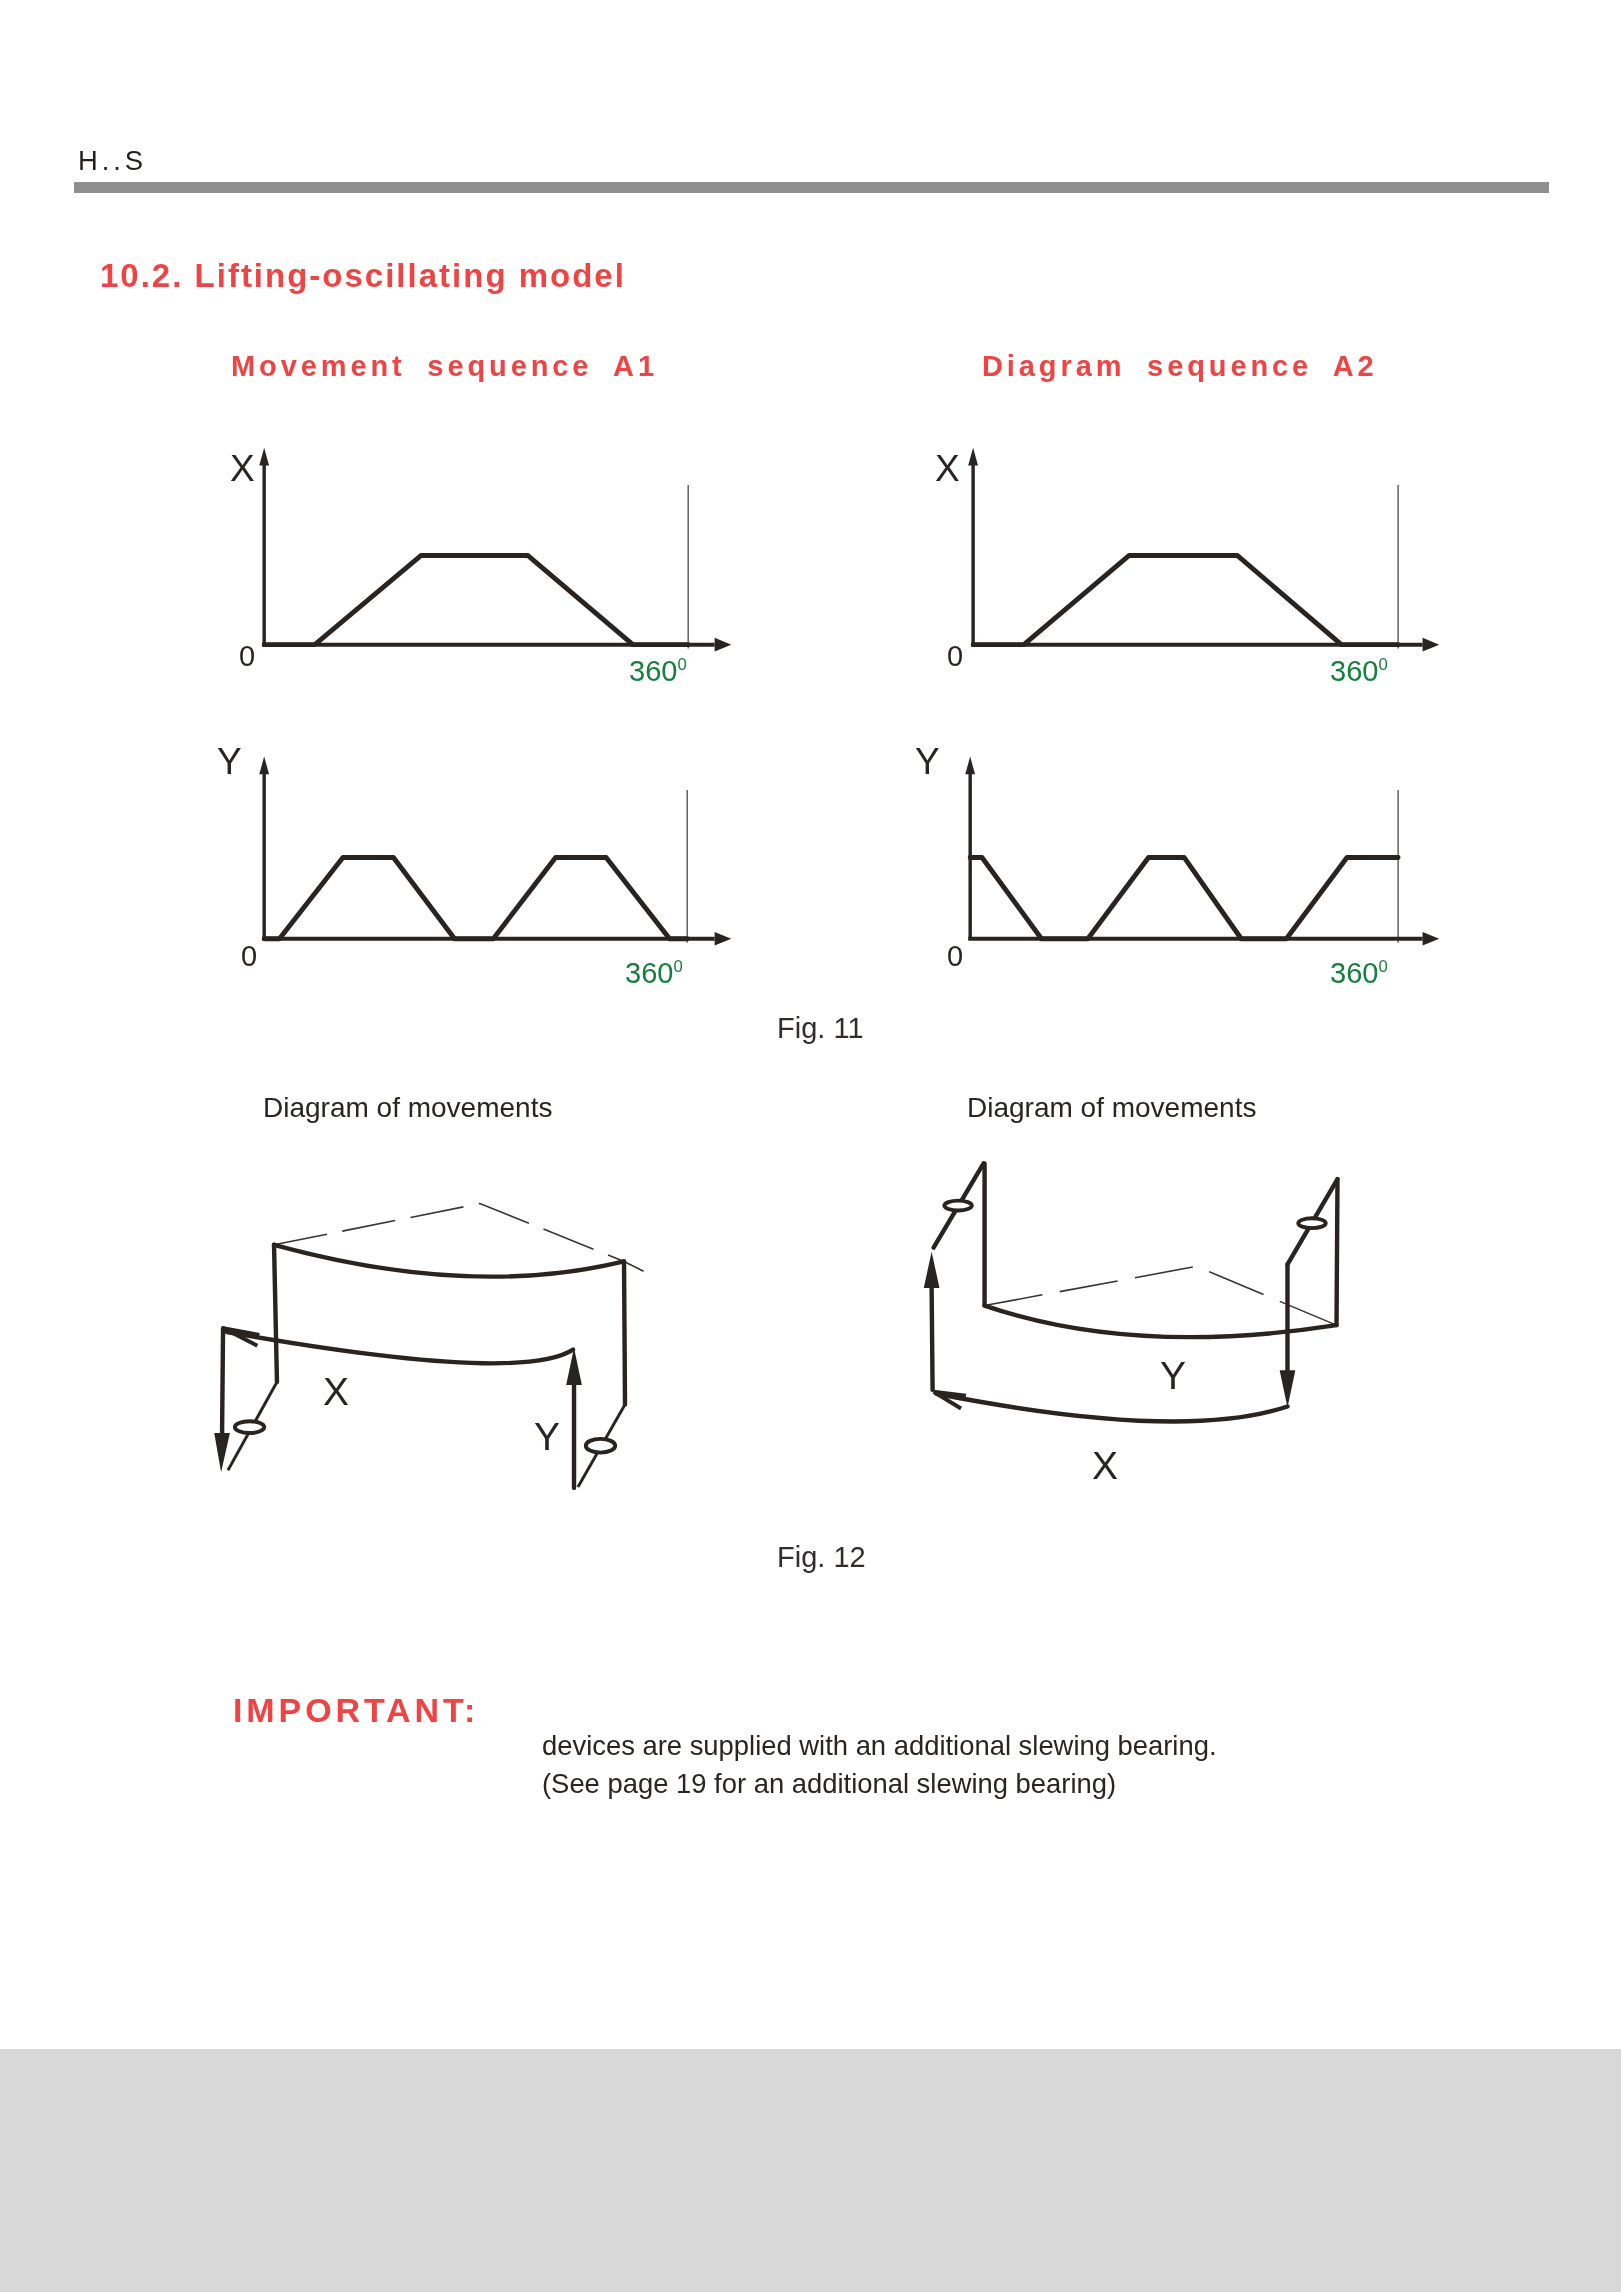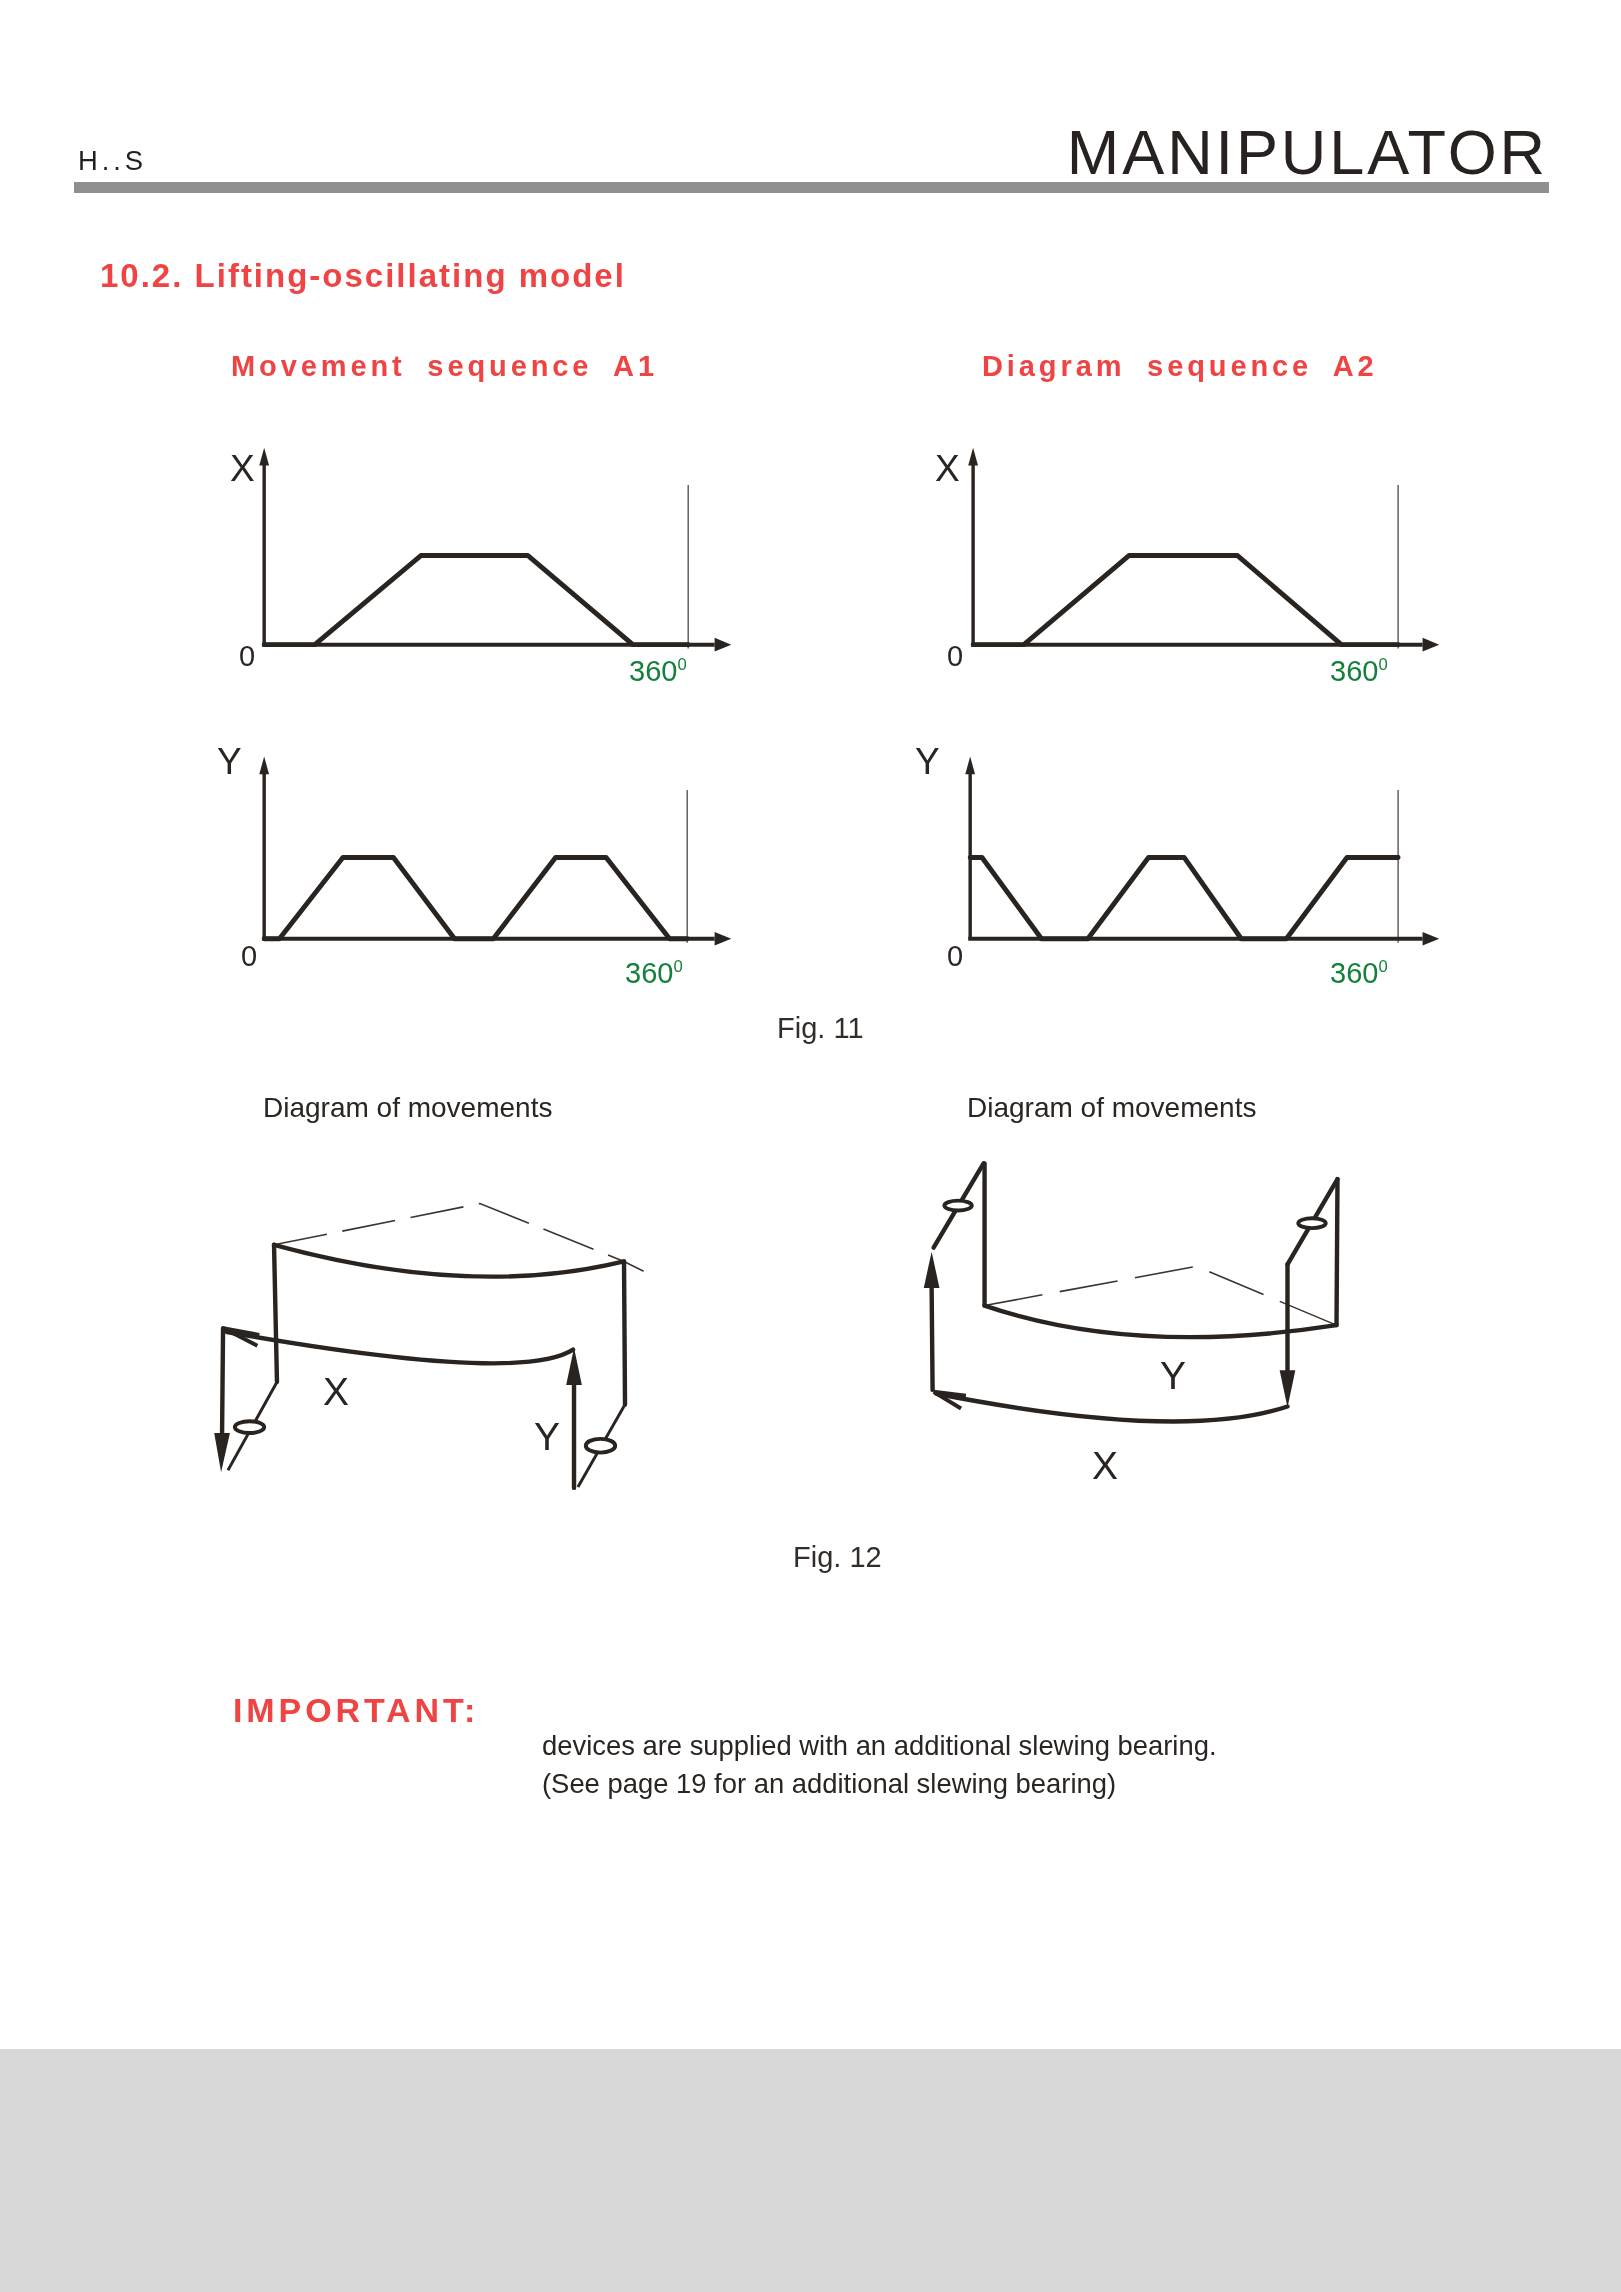"MANIPULATOR" div.abs { html: <div>MANIPULATOR</div> -> none }
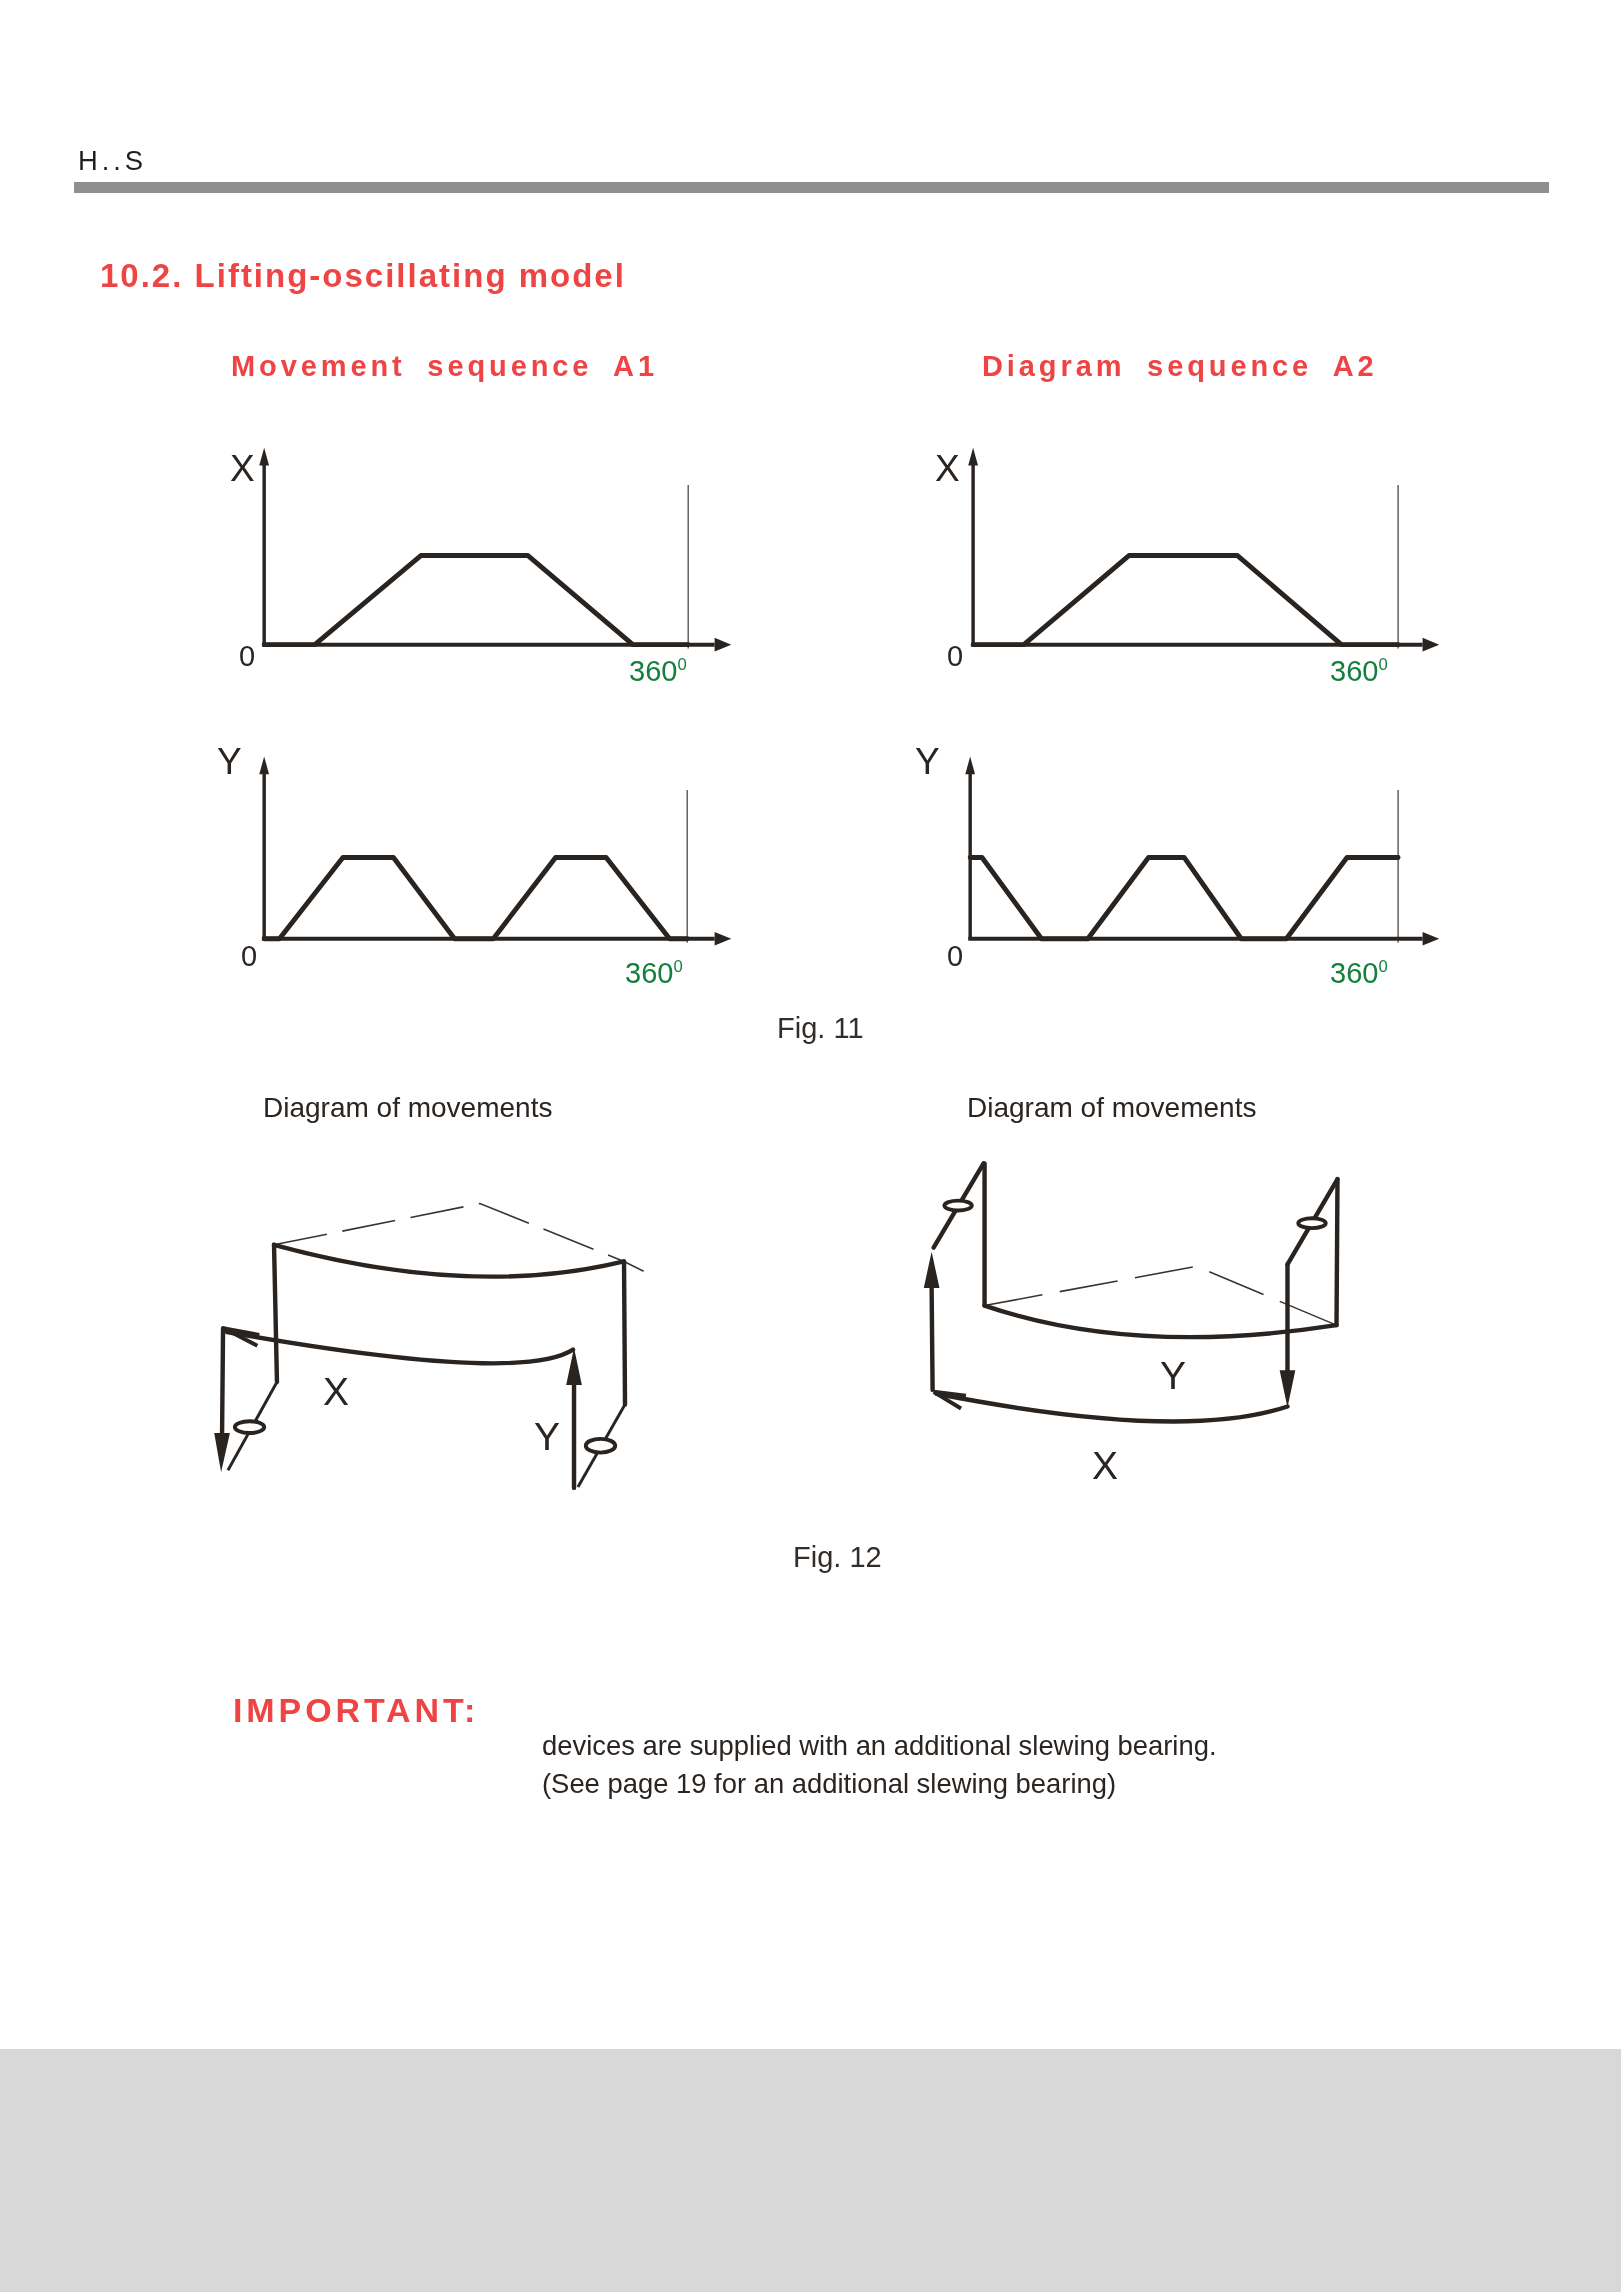"Fig. 12" div.abs { margin-left: 16px -> none }
